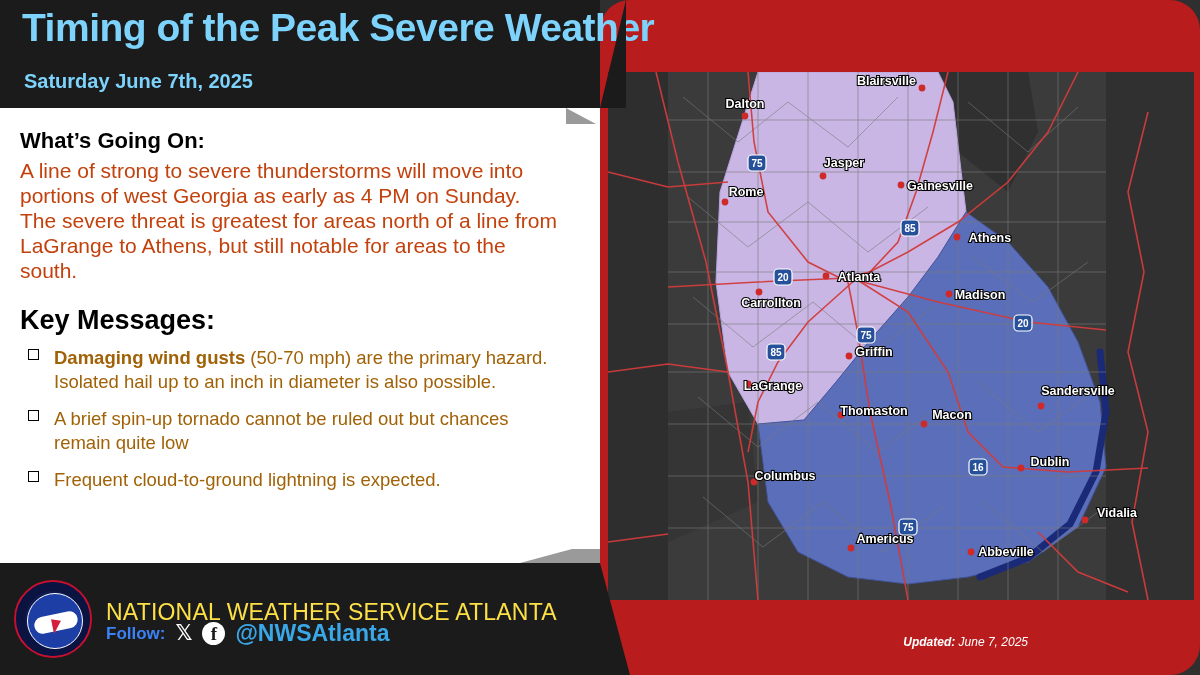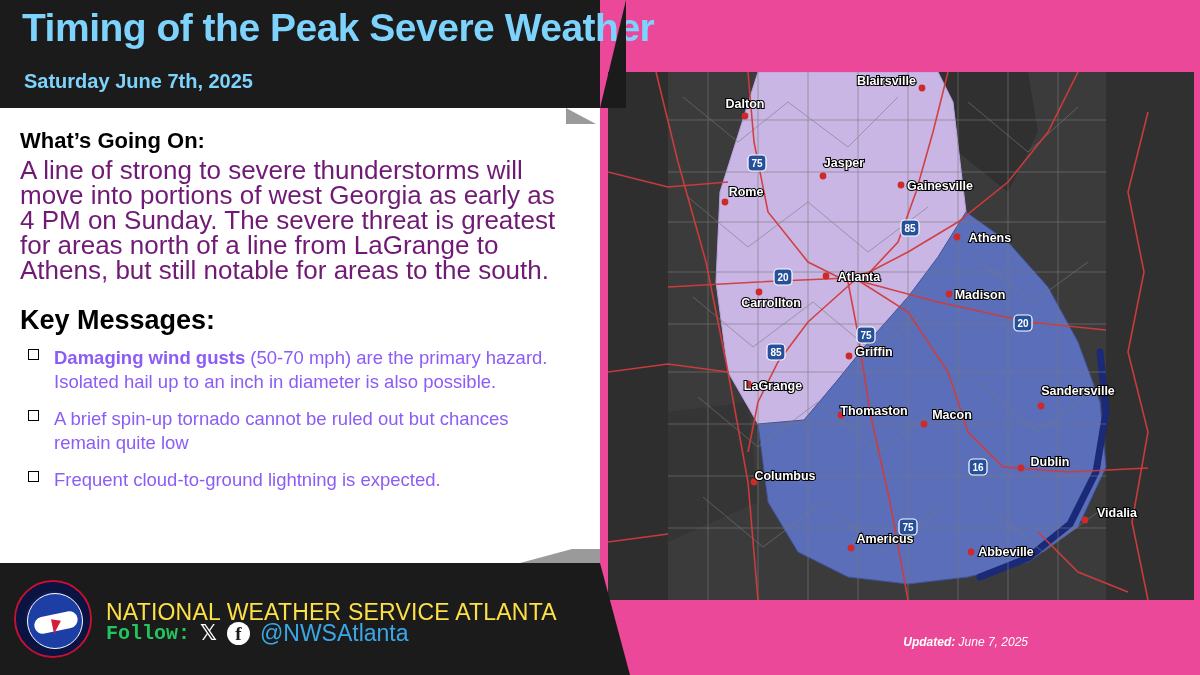"Blairsville" .map-wrap { background: #ec4899 -> #b91c1c; border-radius: none -> 30px }
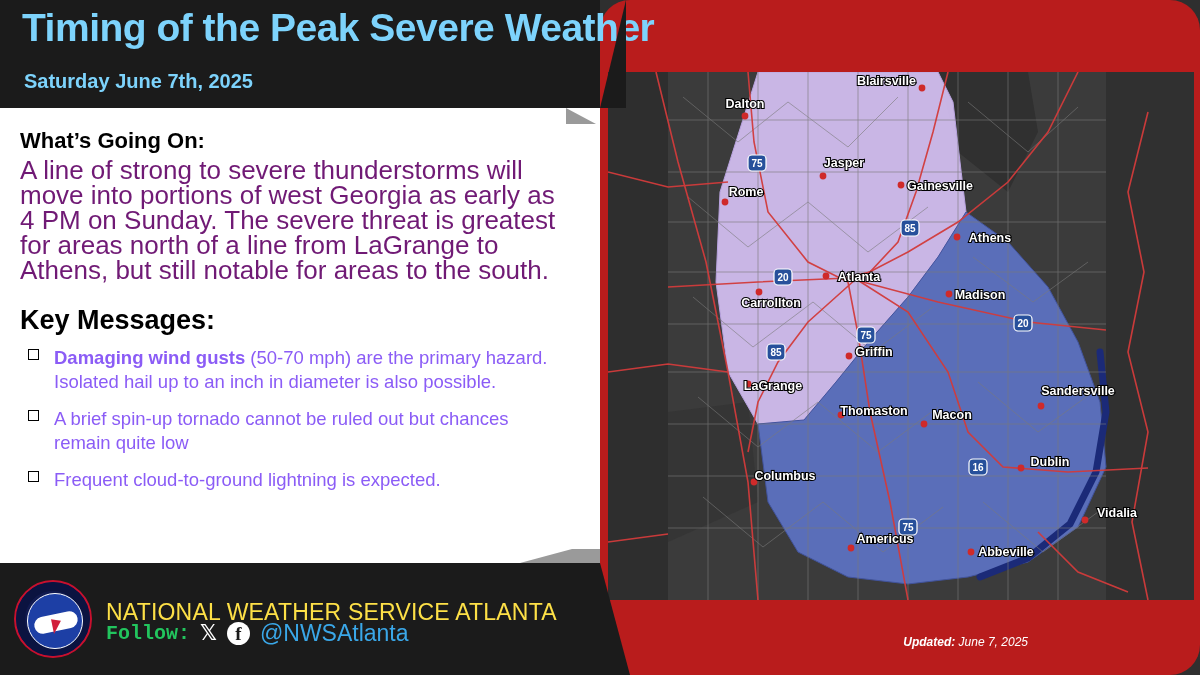"A line of strong to" .para { color: #701a75 -> #c2410c; font-size: 26px -> 21px }
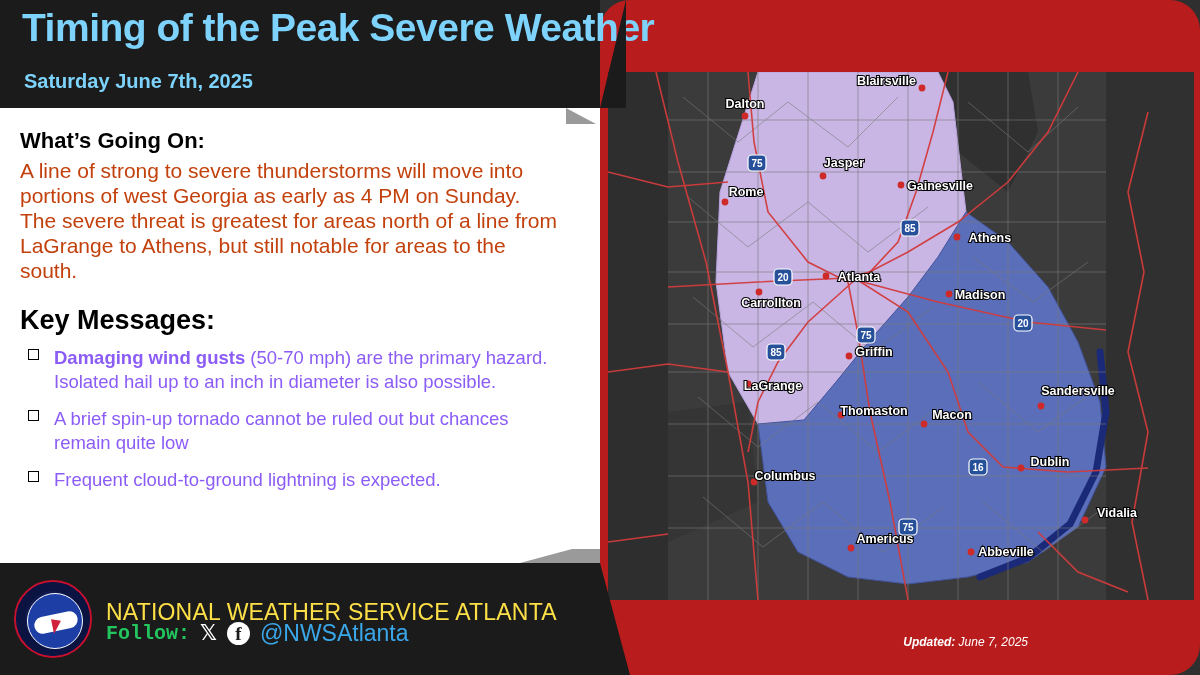"Damaging wind gusts (50-70 mph)" ul.keys li { color: #8b5cf6 -> #a16207 }
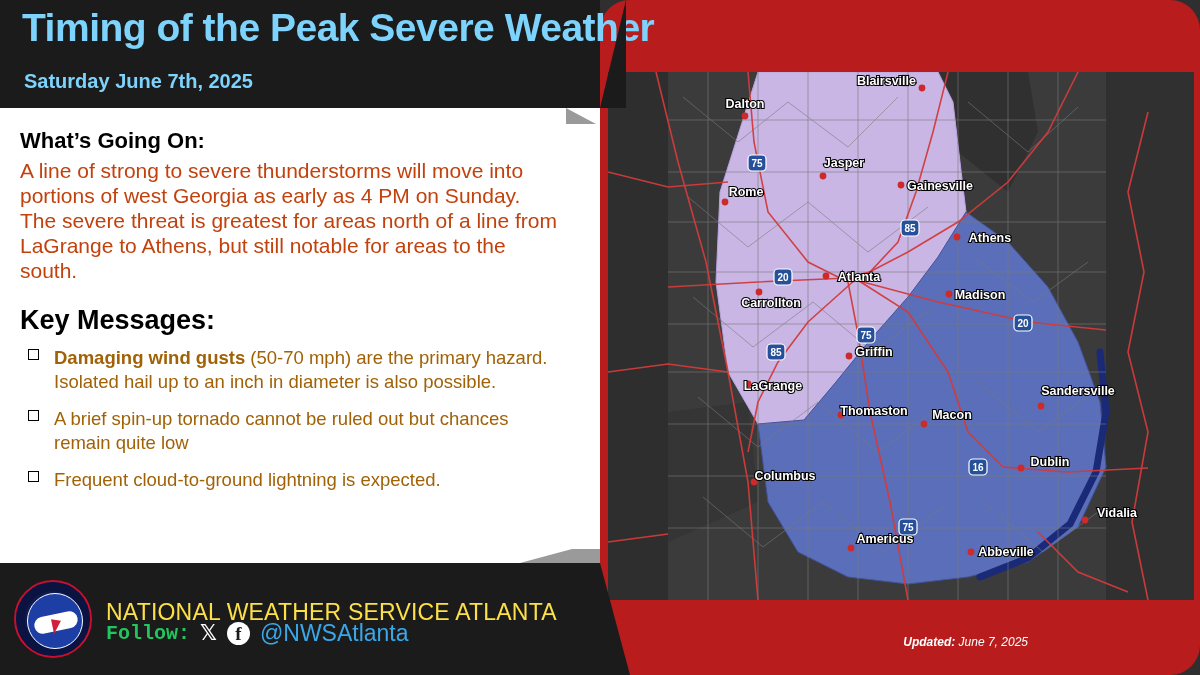"Follow:" .footer-follow .lab { color: #22c55e -> #3b82f6; font-family: Liberation Mono, monospace -> none; font-size: 20px -> 17px }
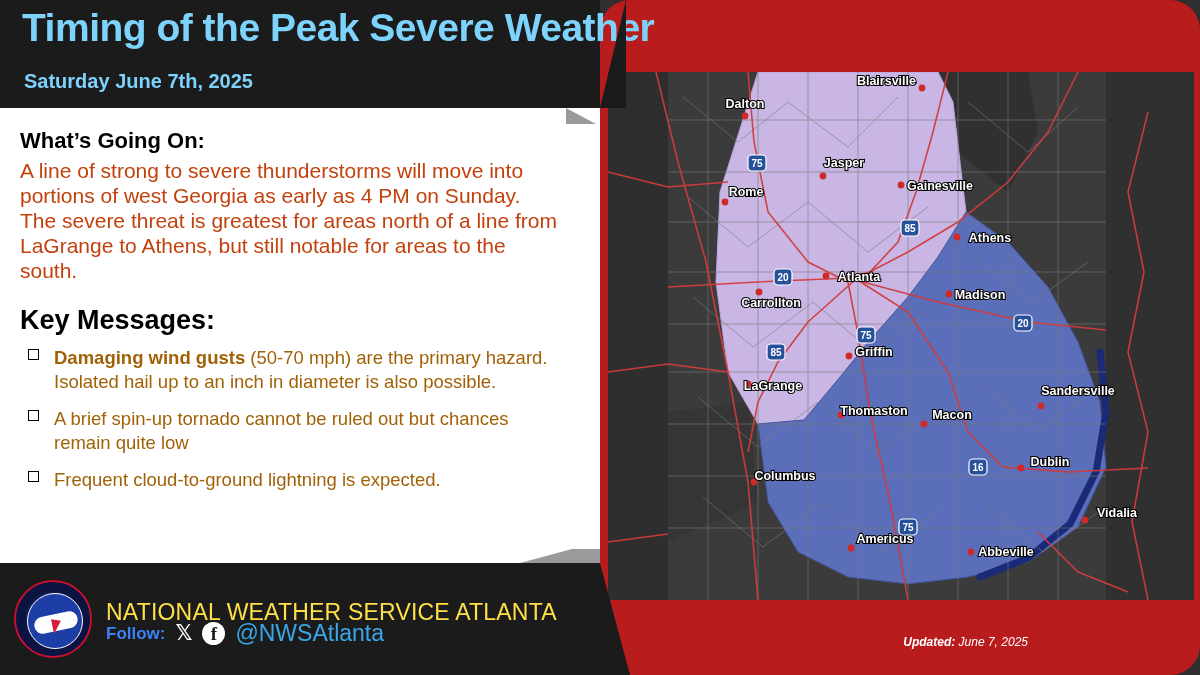"@NWSAtlanta" .handle { font-weight: normal -> bold }
